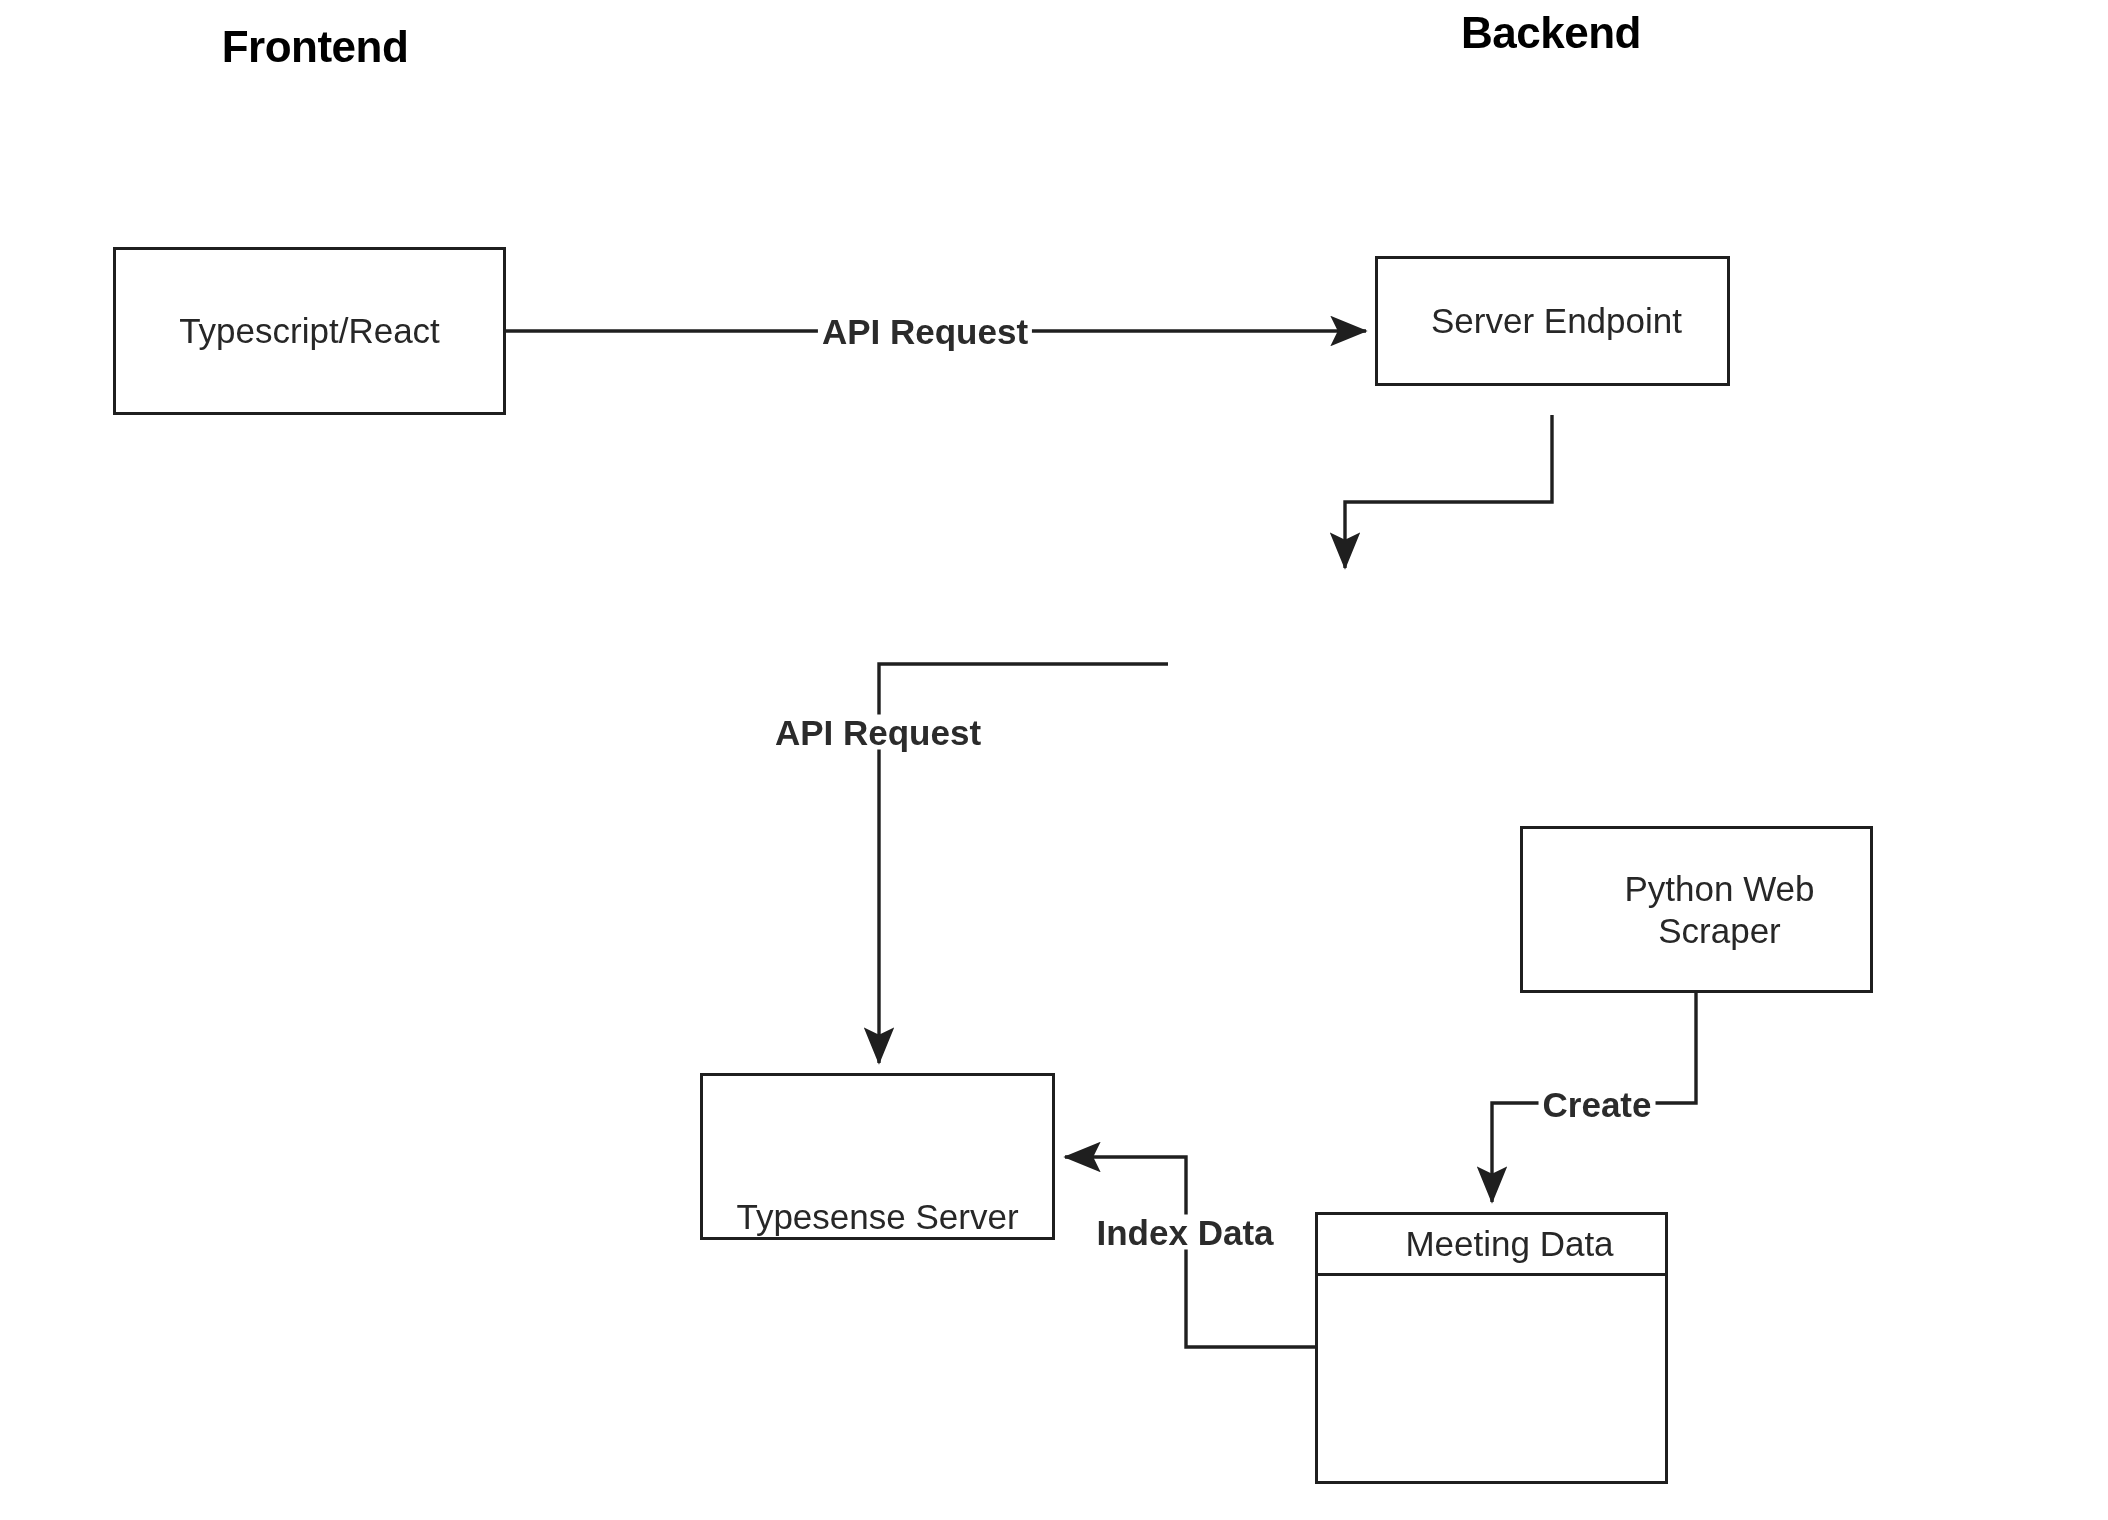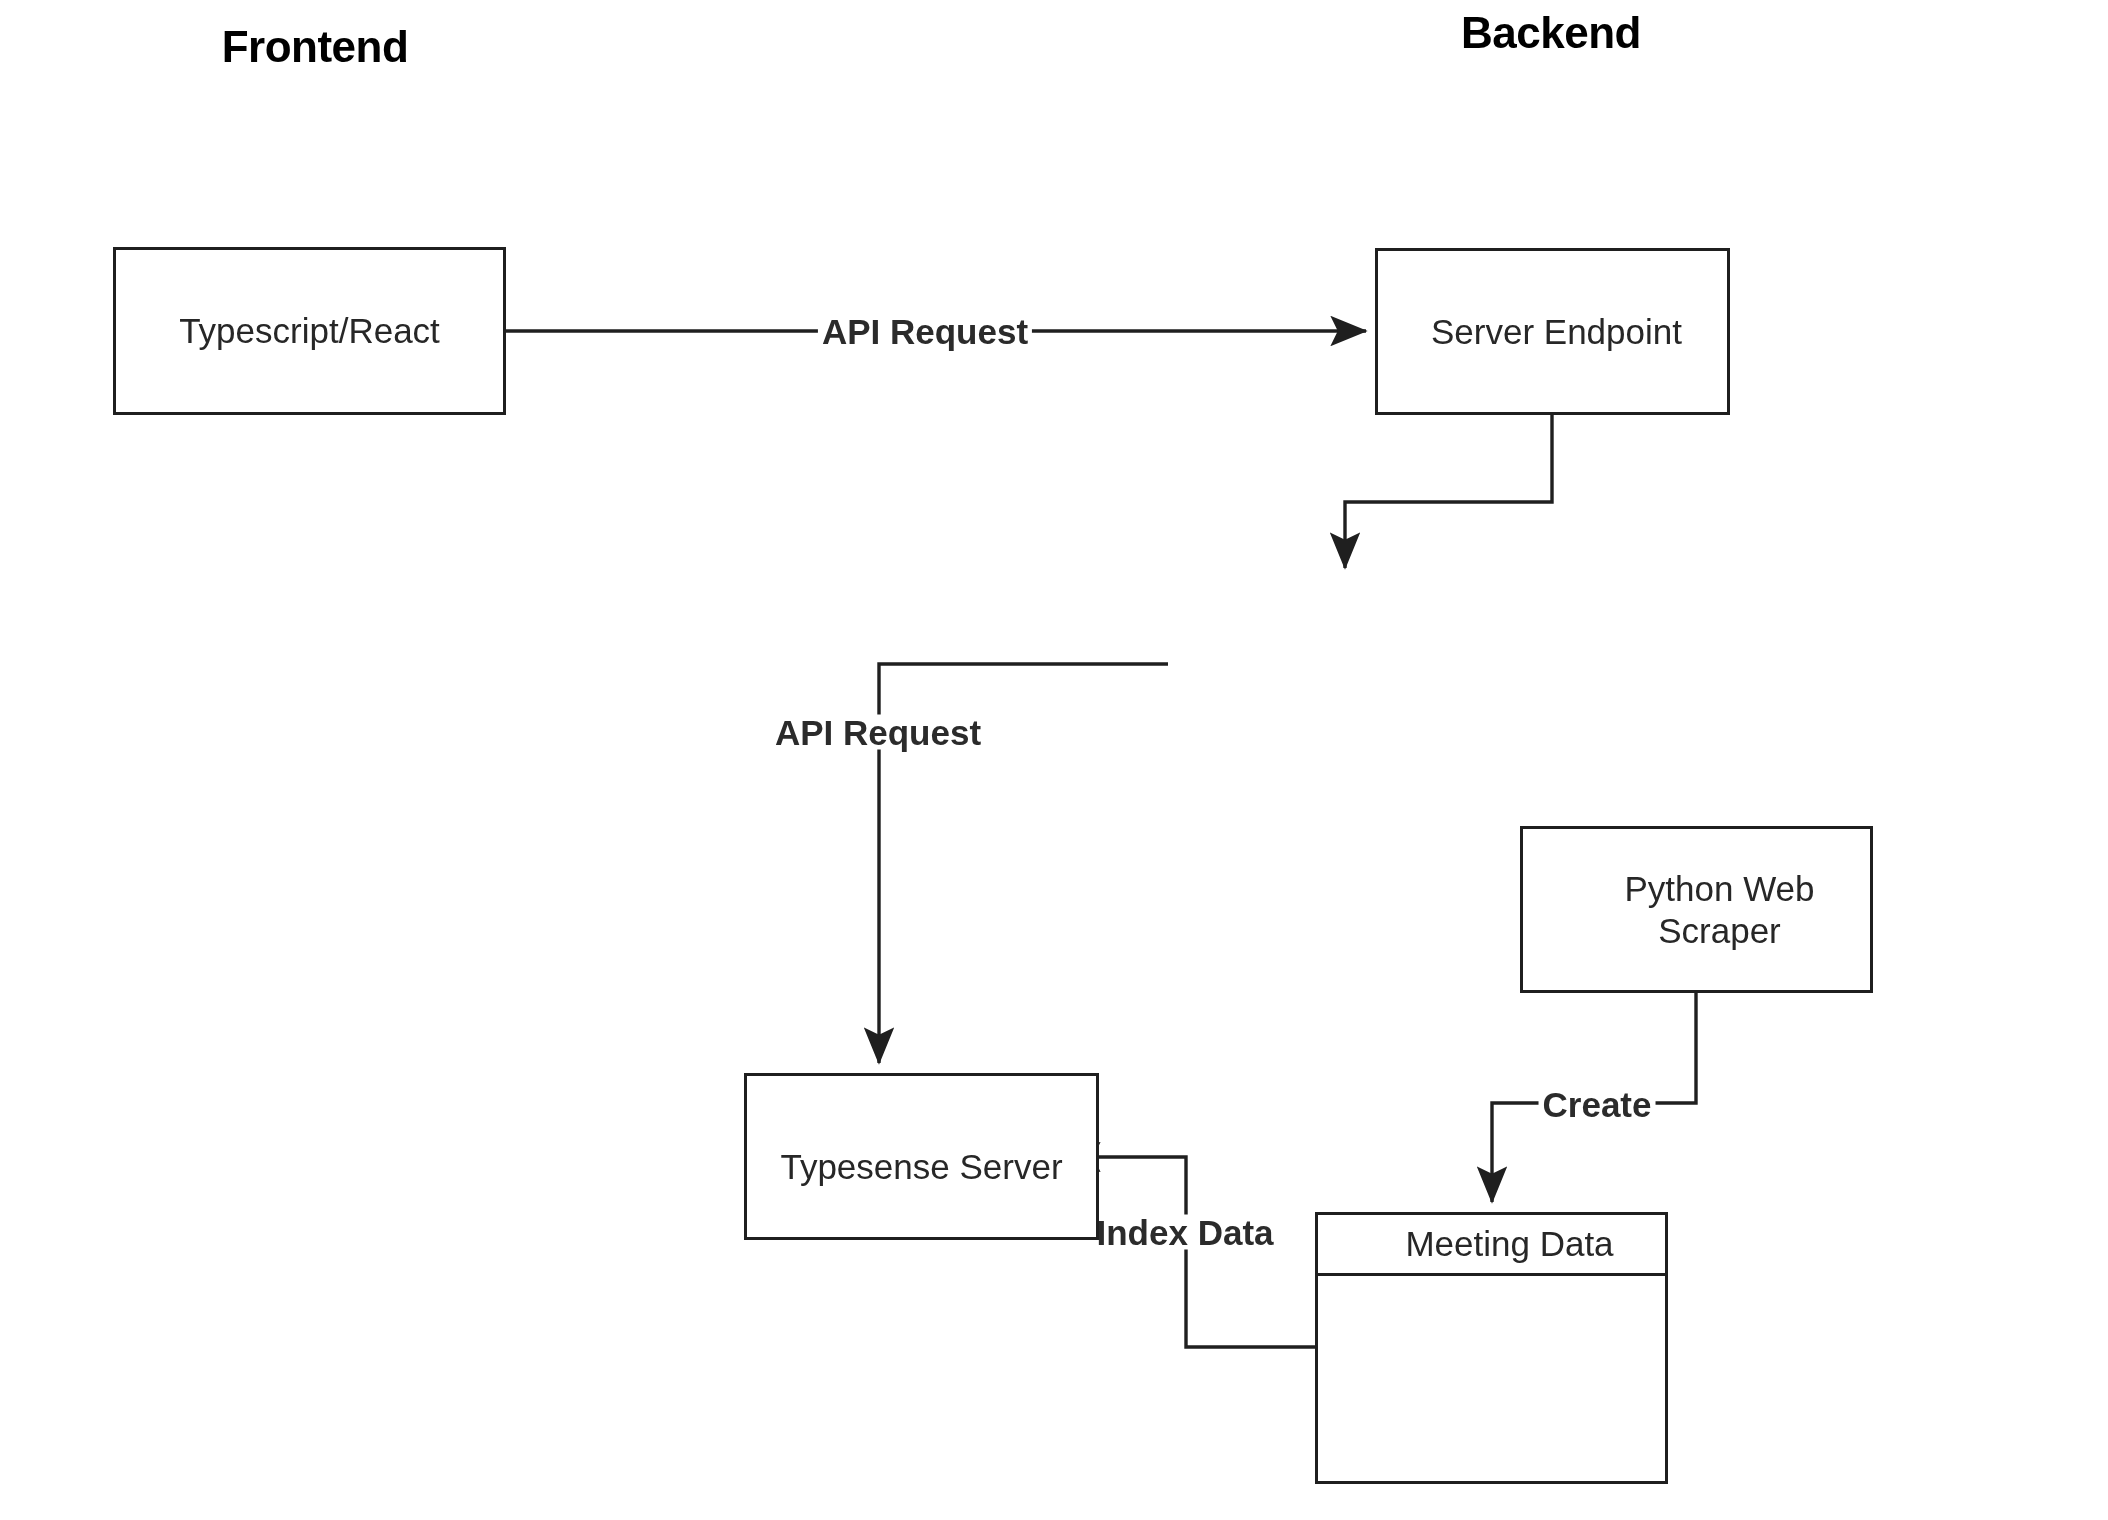"Server Endpoint" div.node { height: 167px -> 130px; top: 248px -> 256px }
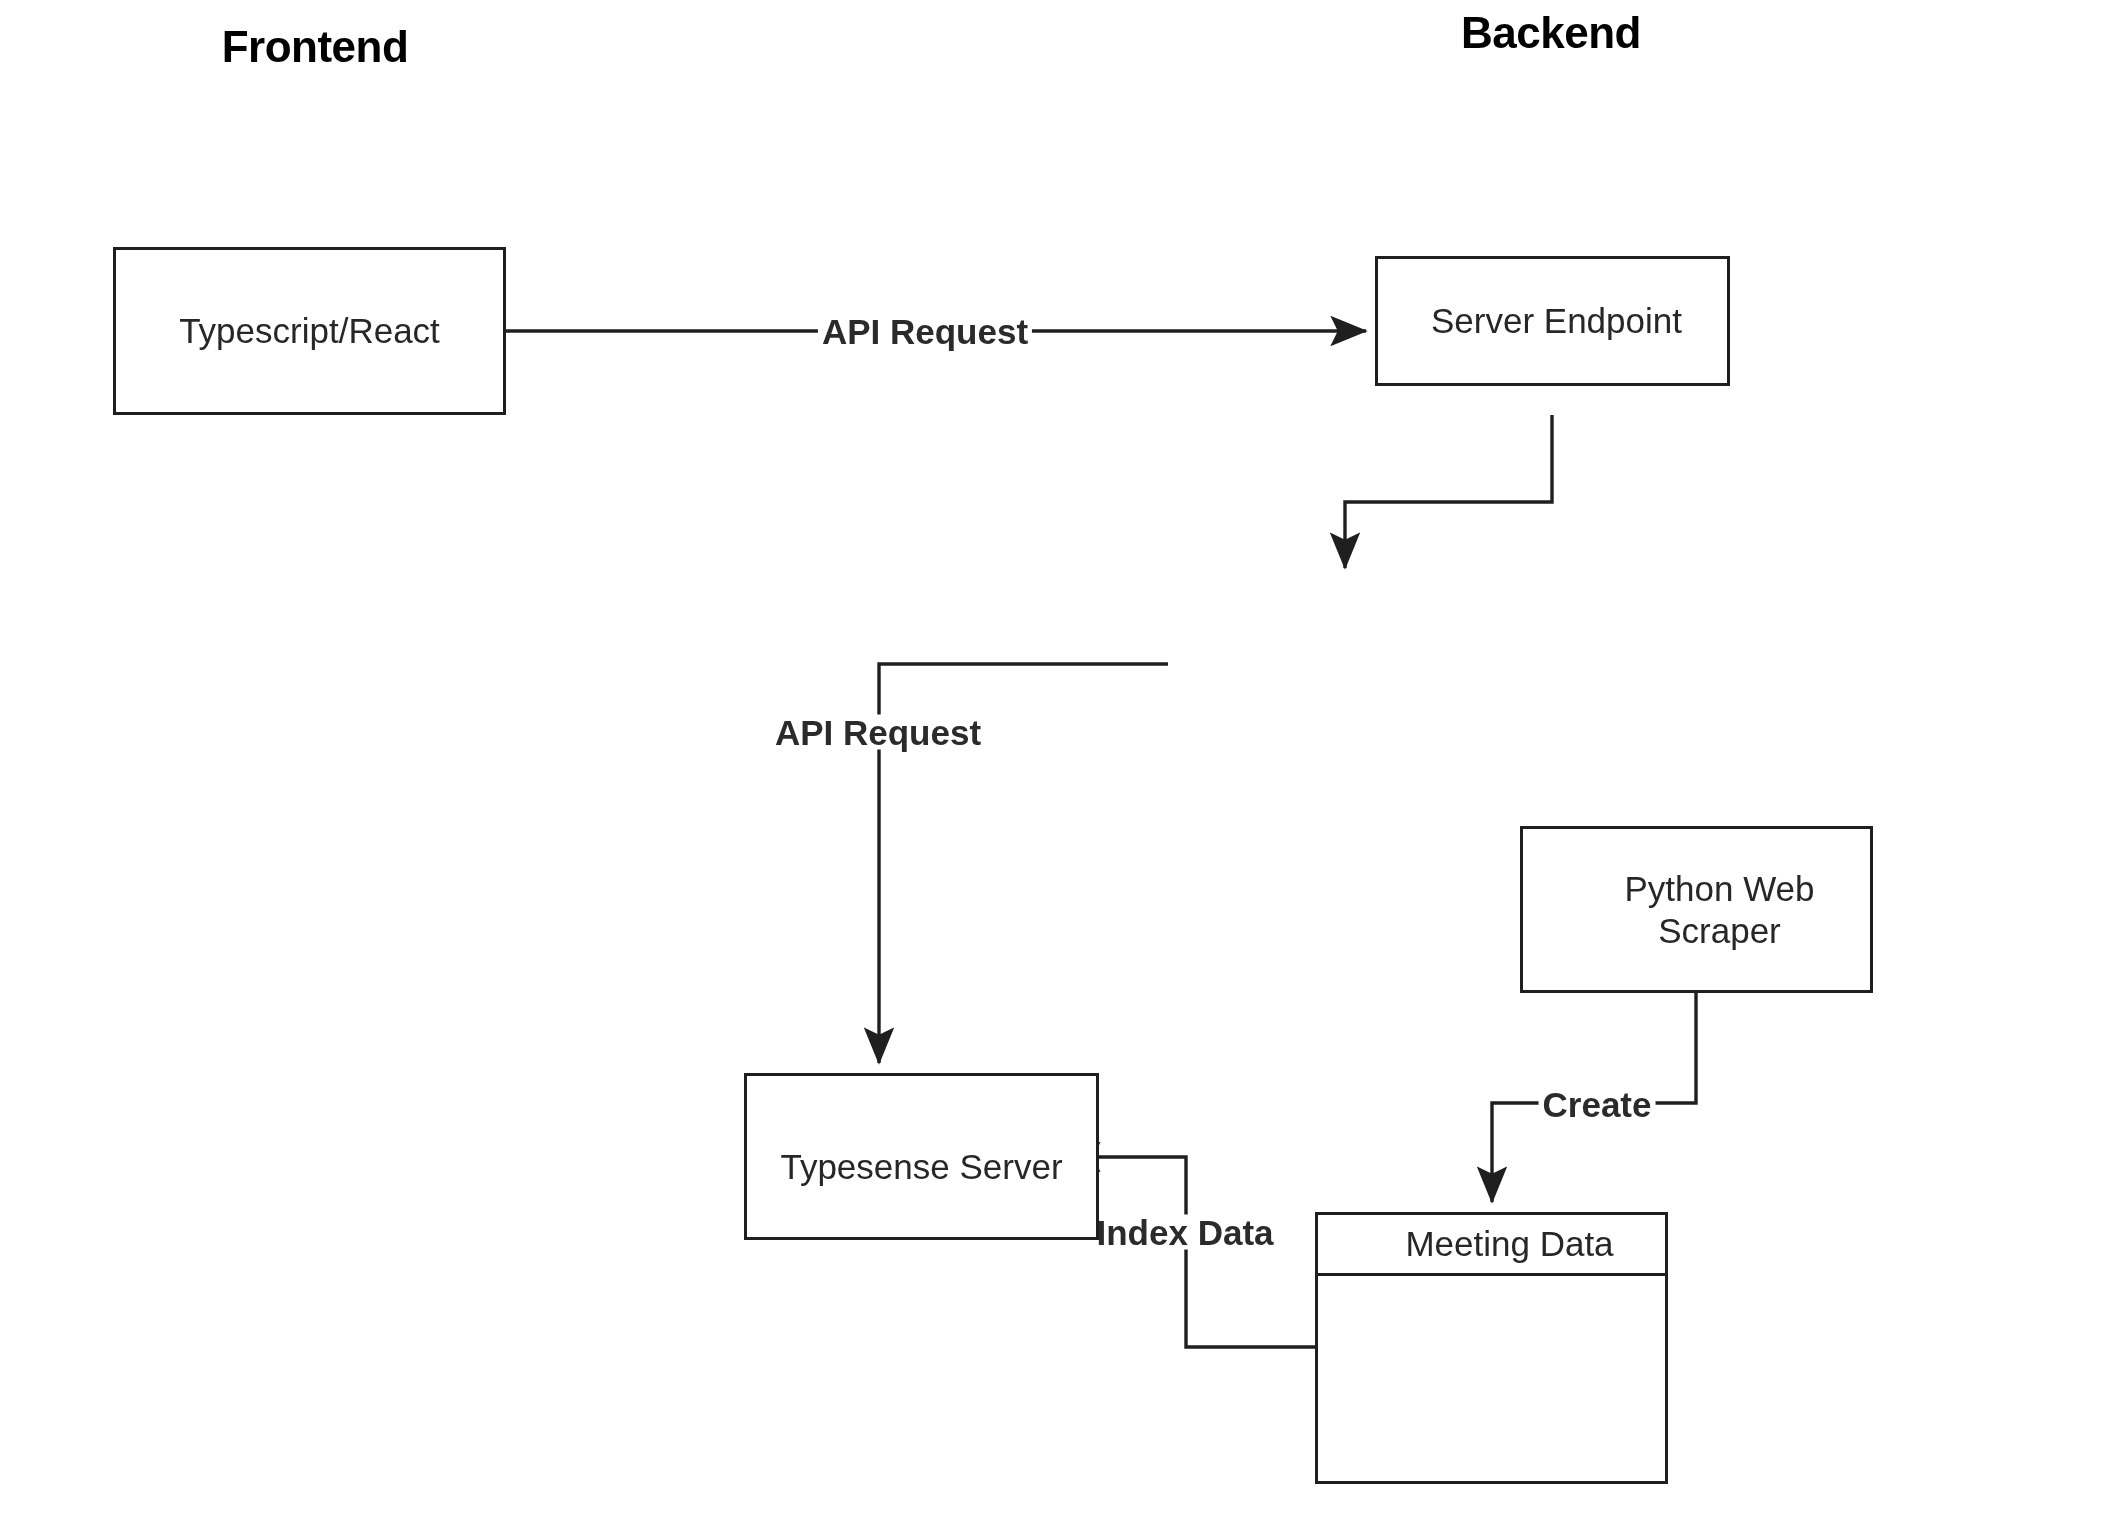"Typesense Server" .node.top-text { align-items: center -> flex-end; margin-left: 44px -> none }
